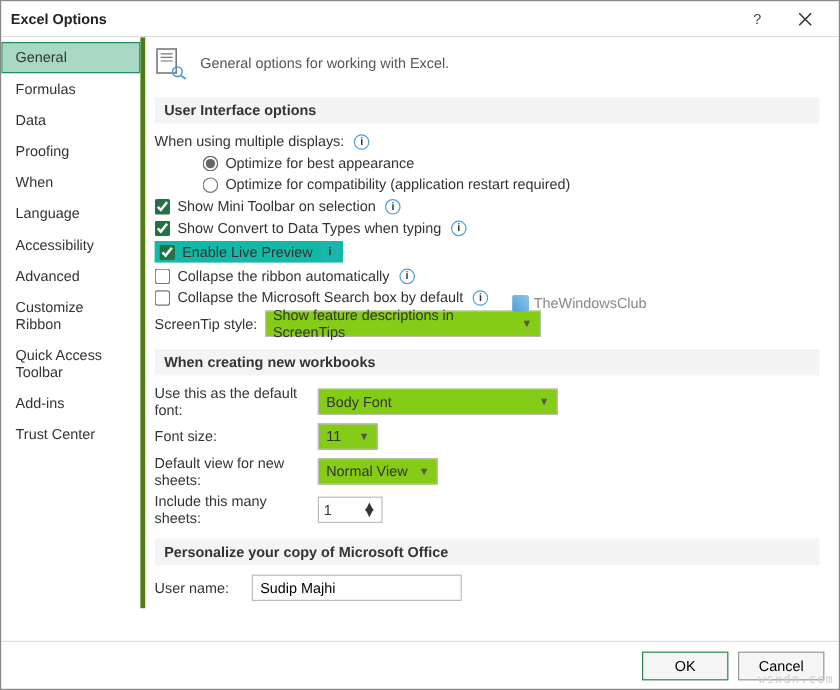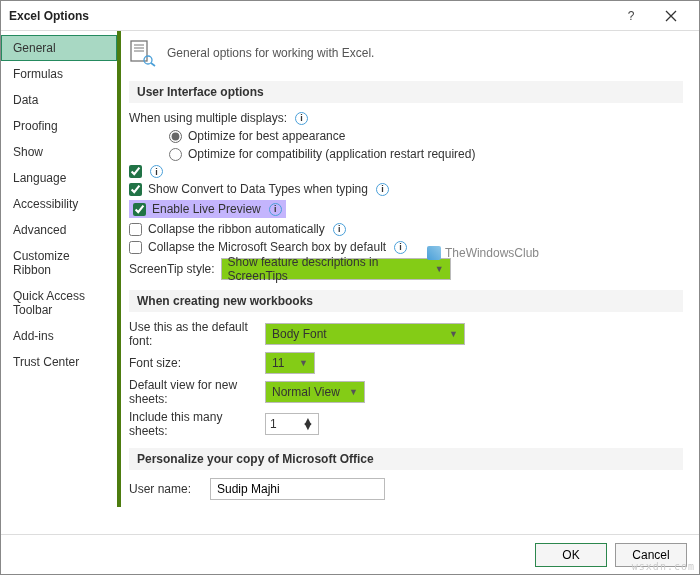"Show" div.item { text: Show -> When }
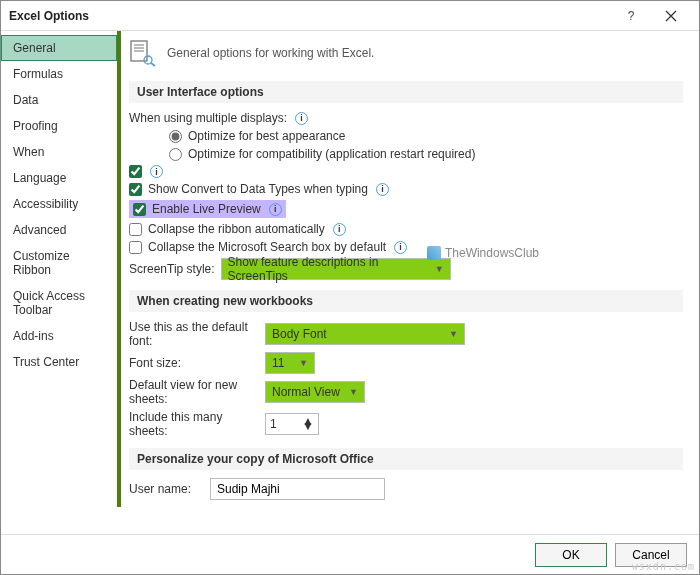"Show Mini Toolbar on selection" label { html: none -> <label>Show Mini Toolbar on selection</label> }
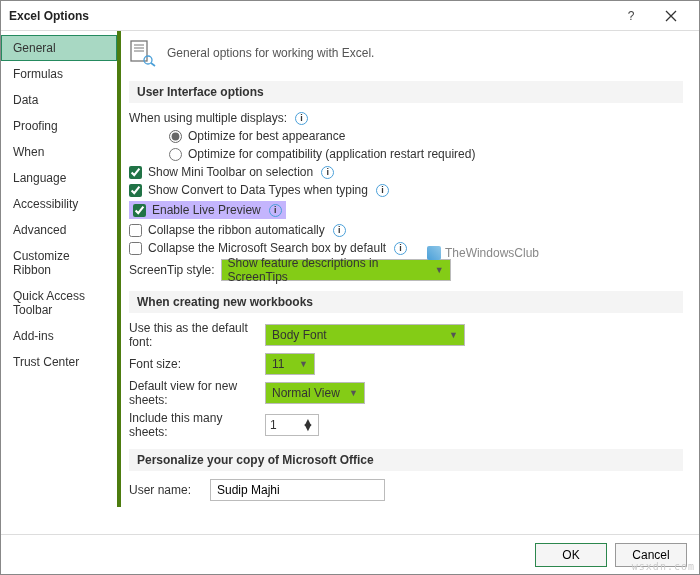"Enable Live Preview" .highlight { background: #c4b5fd -> #14b8a6 }
